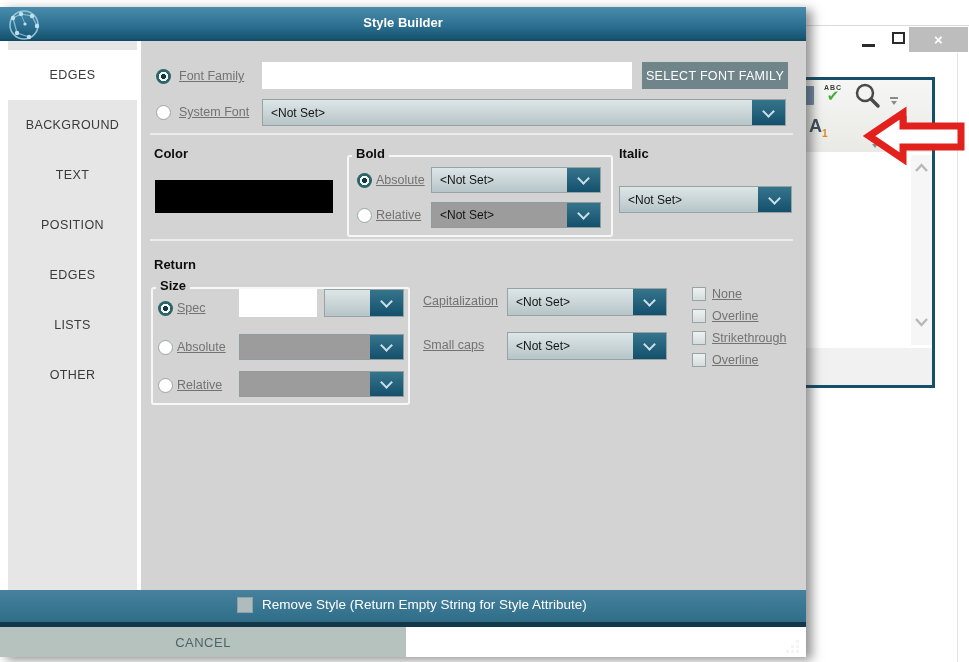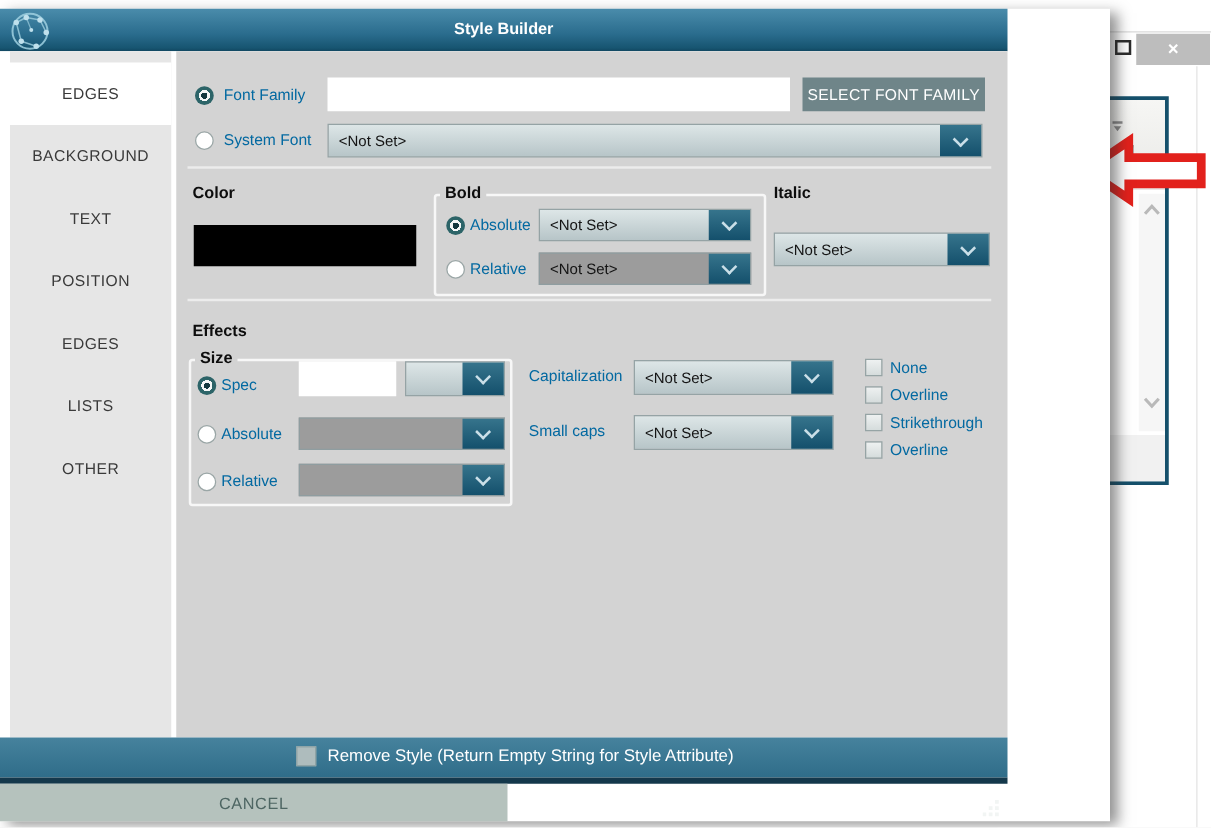"Style Builder" .dialog { width: 888px -> 806px }
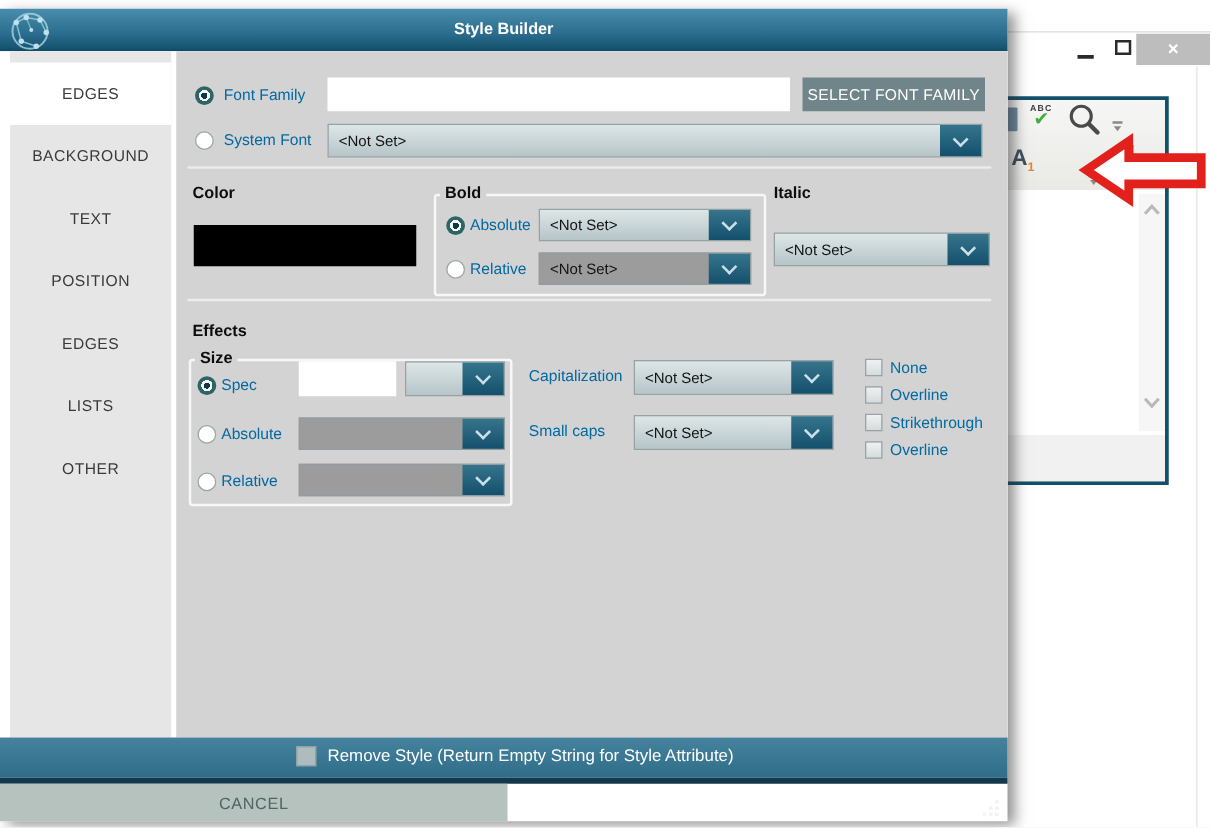"Font Family" .lbl { color: #0369a1 -> #737373; text-decoration: none -> underline }
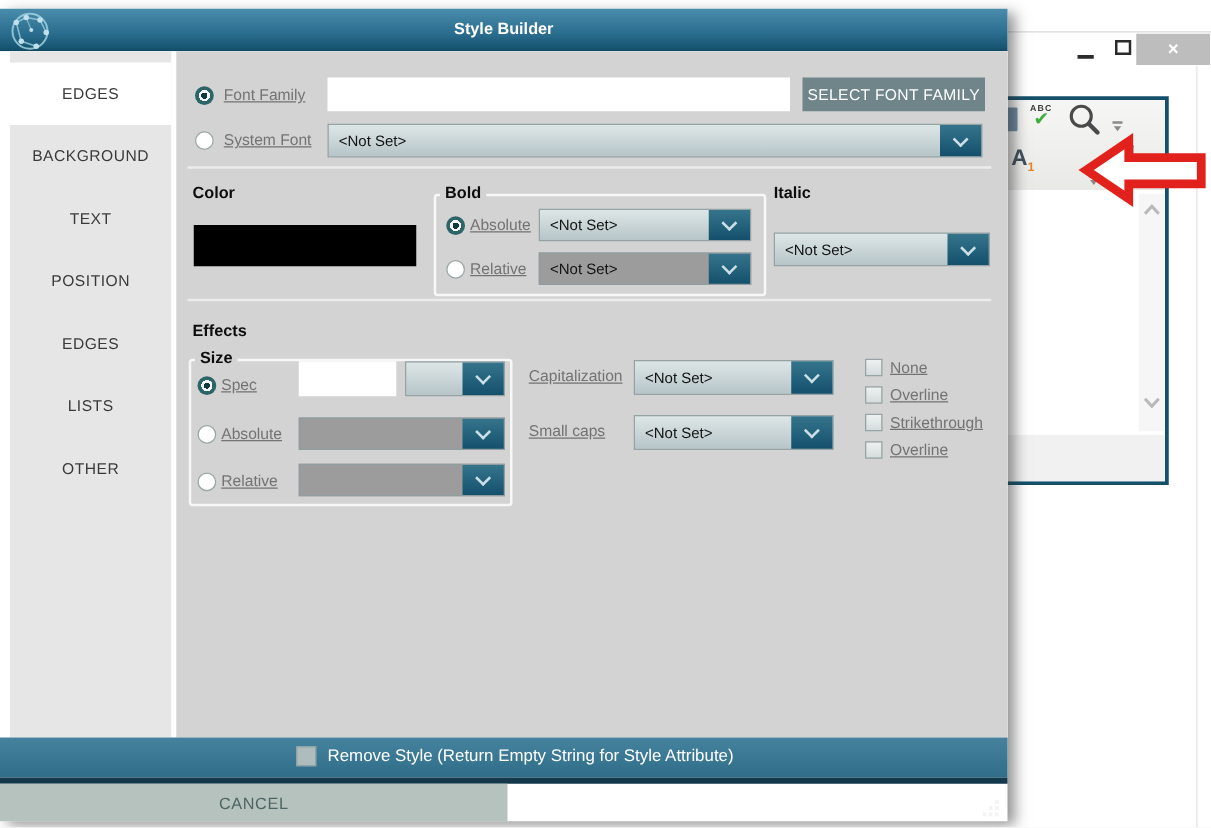"Effects" div.h { text: Effects -> Return }
